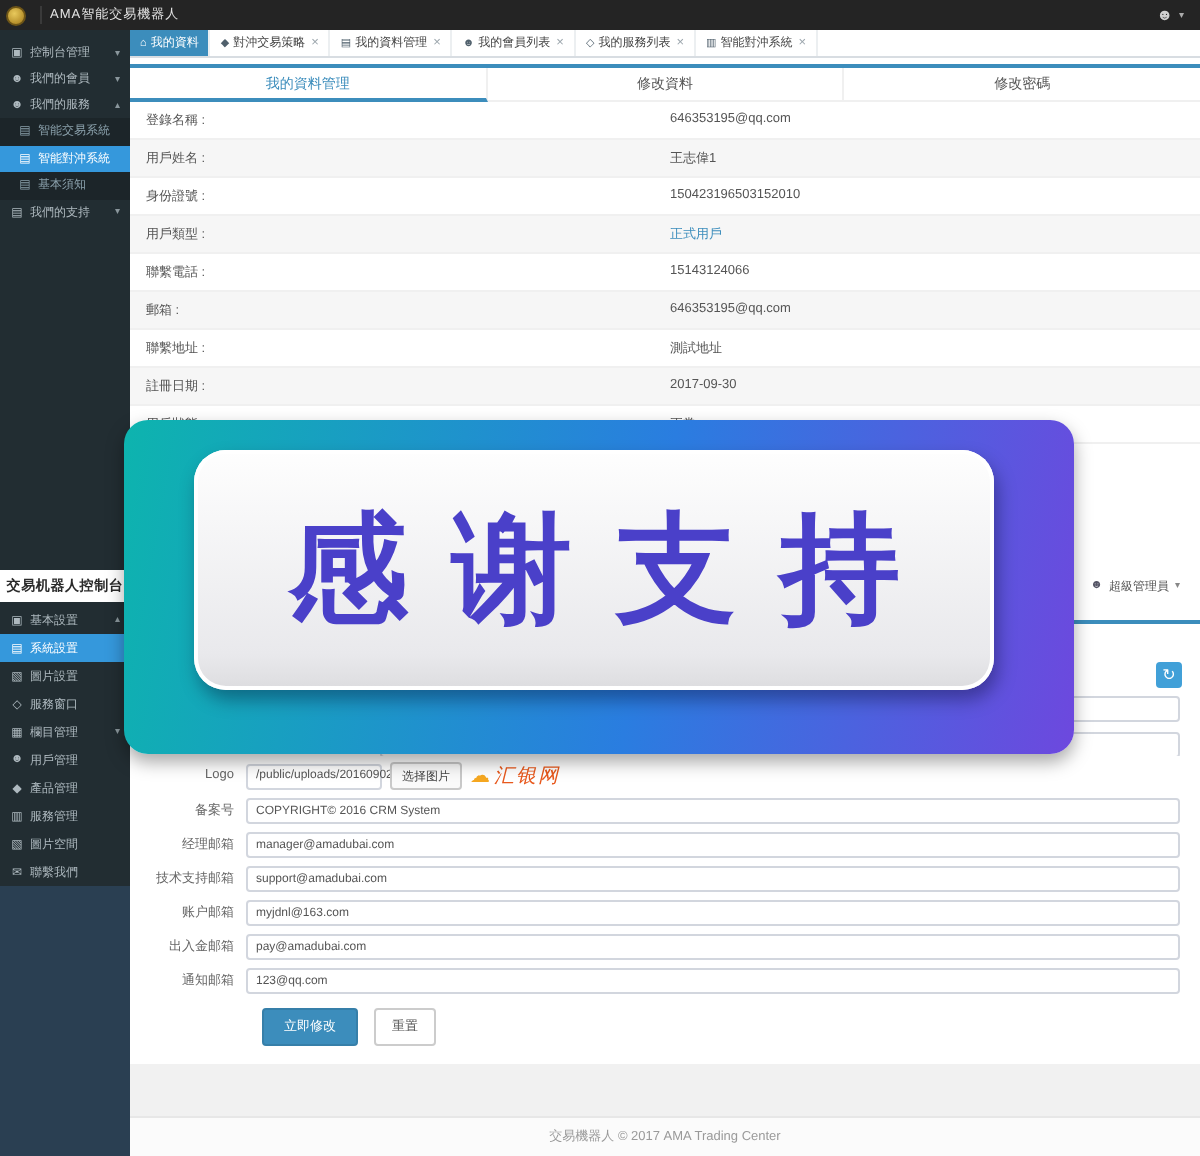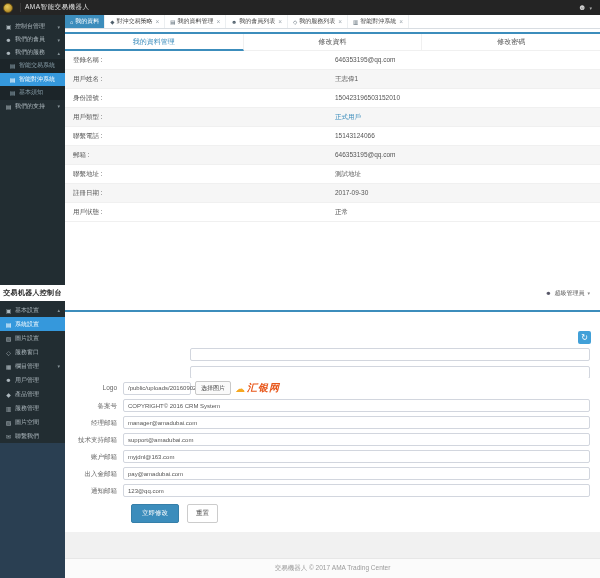"感谢支持" div.banner { html: none -> <div> <div> <div>感谢支持</div> </div> </div> }
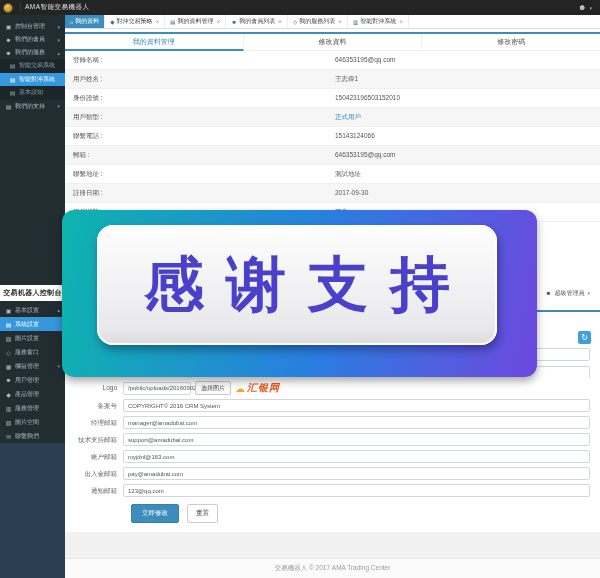"汇银网" .brand .btext { font-weight: bold -> normal }
